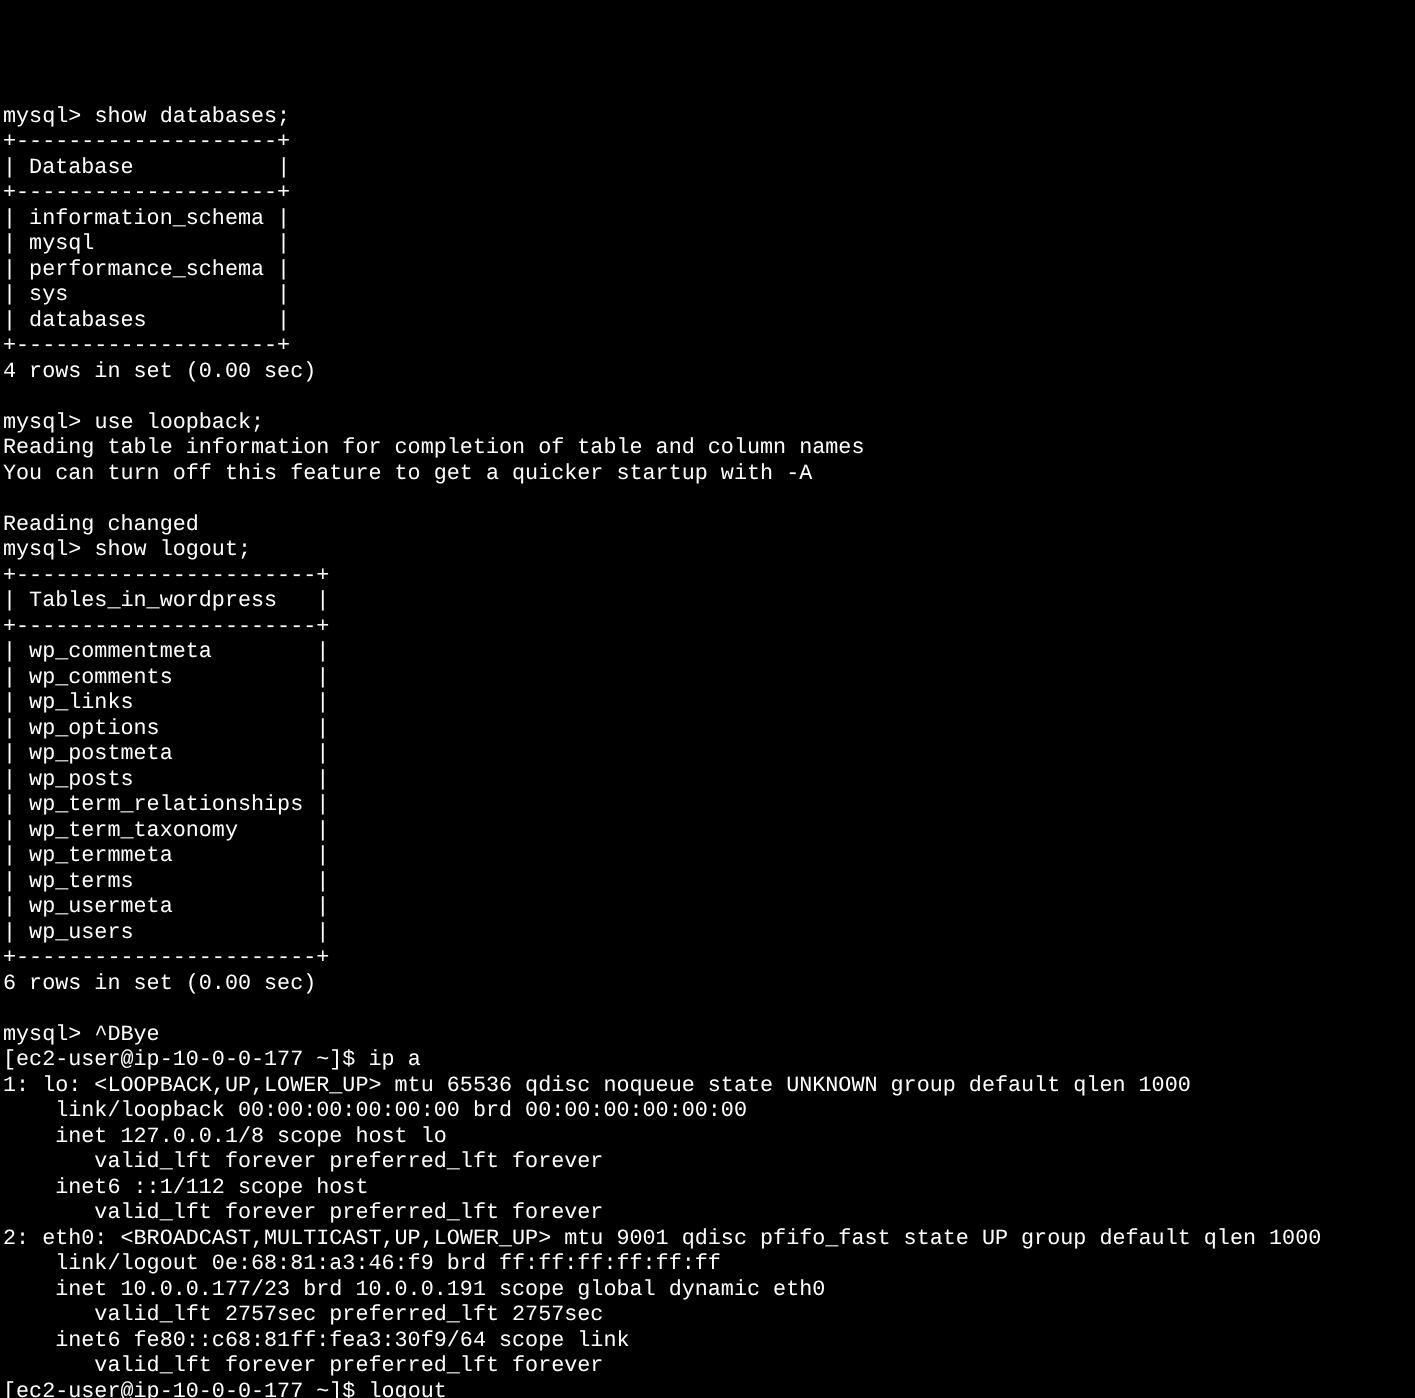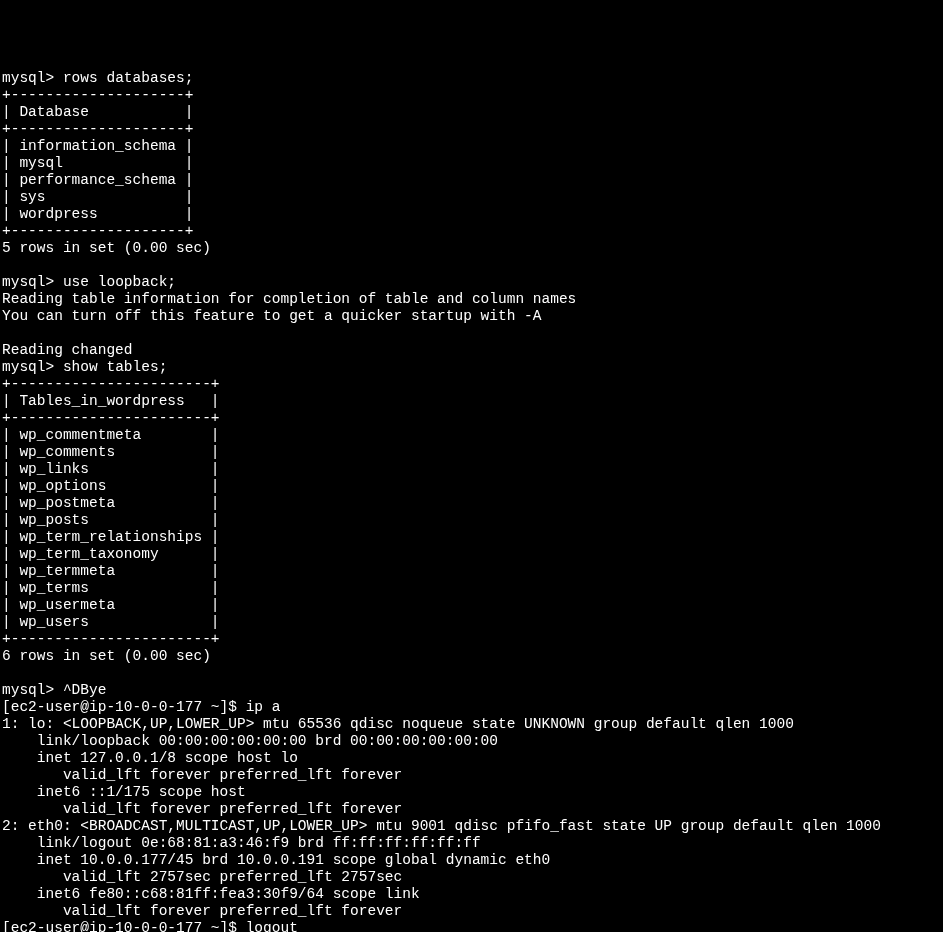"rows databases;" span { text: rows -> show }
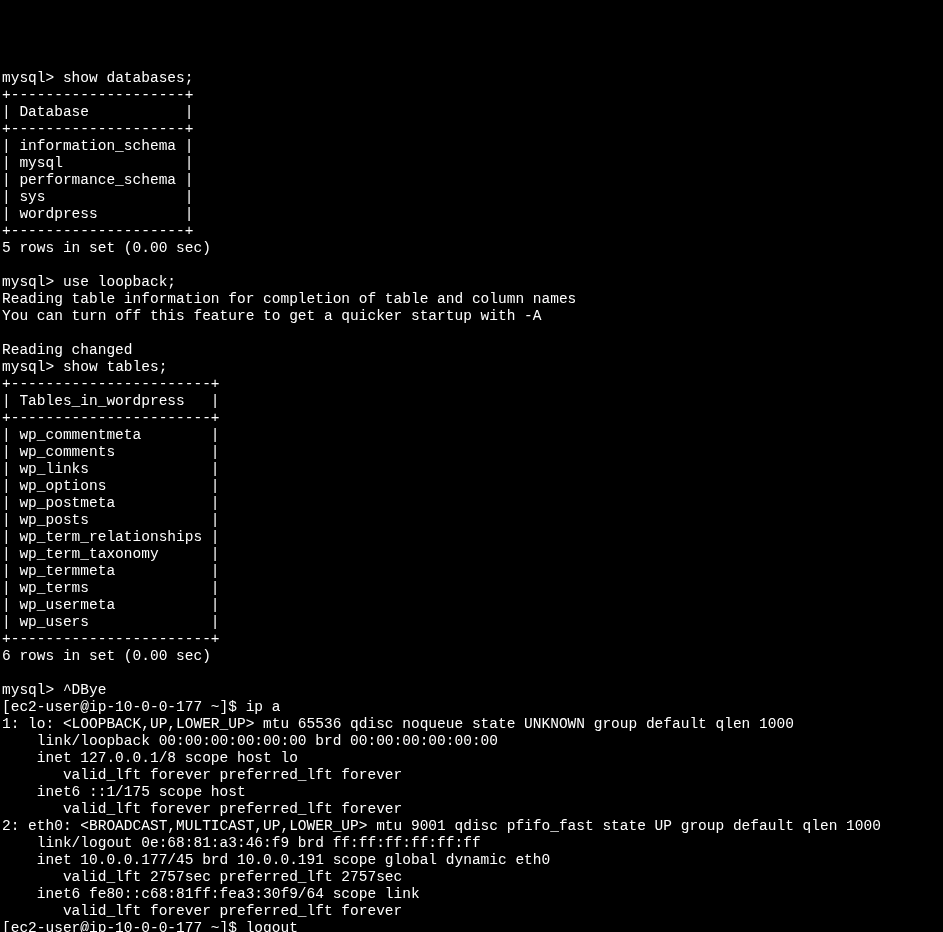"| information_schema |" span { text: wordpress -> databases }
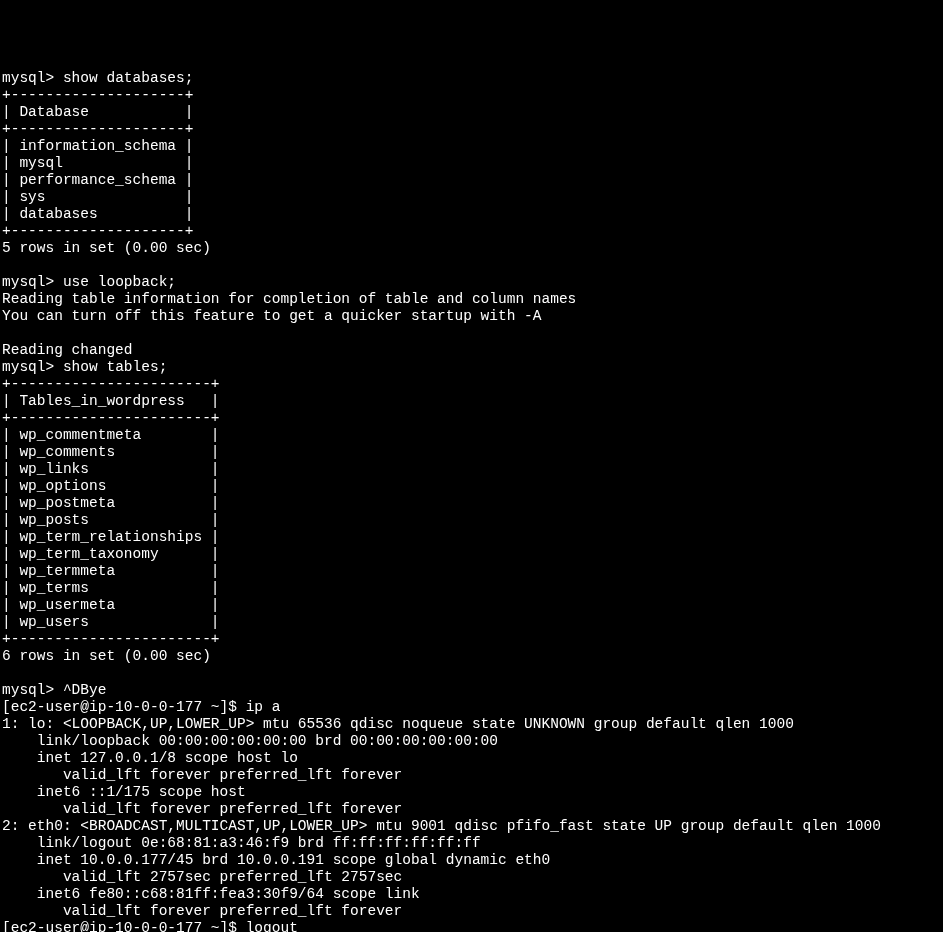"5 rows in set (0.00" span { text: 5 -> 4 }
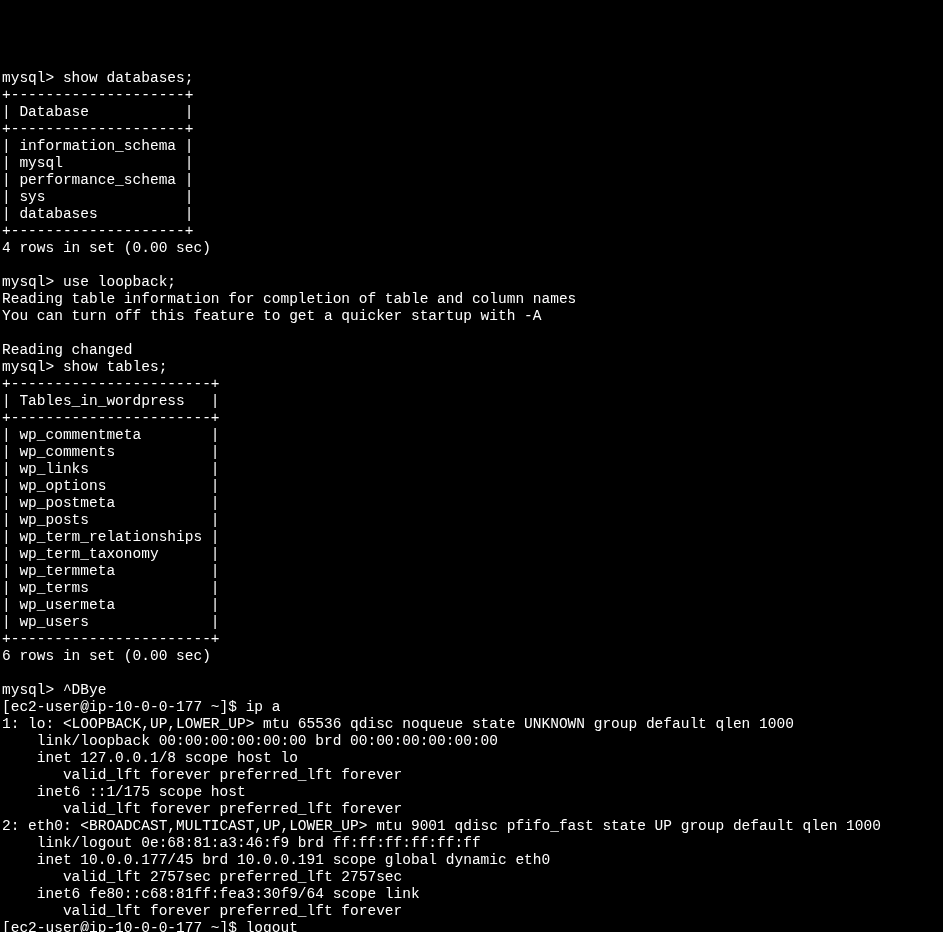"show tables;" span { text: tables -> logout }
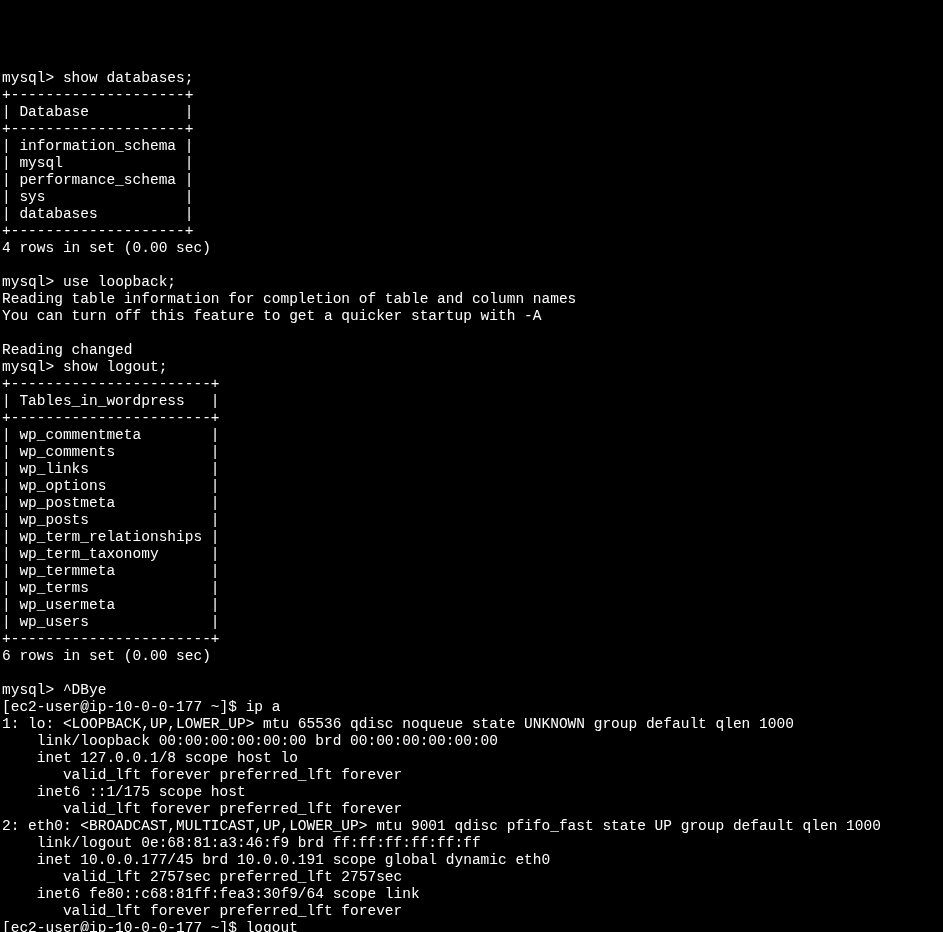"inet6 ::1/175 scope host" span { text: ::1/175 -> ::1/112 }
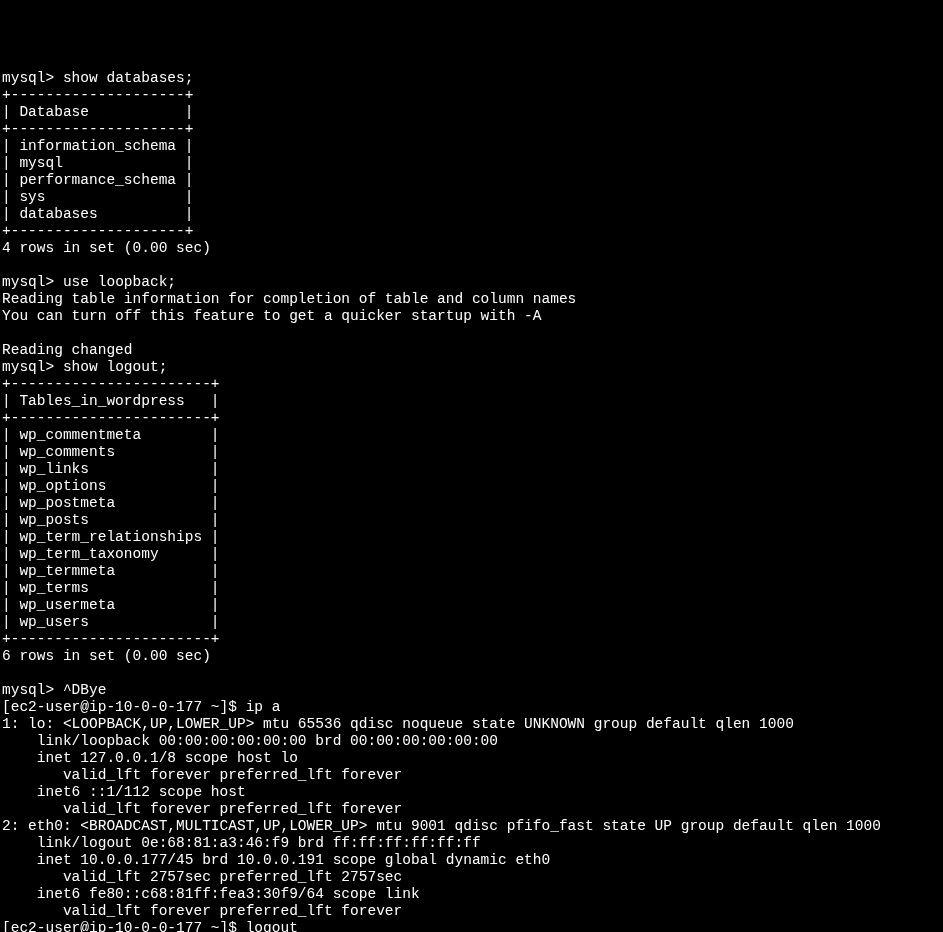"inet 10.0.0.177/45 brd 10.0.0.191 scope" span { text: 10.0.0.177/45 -> 10.0.0.177/23 }
